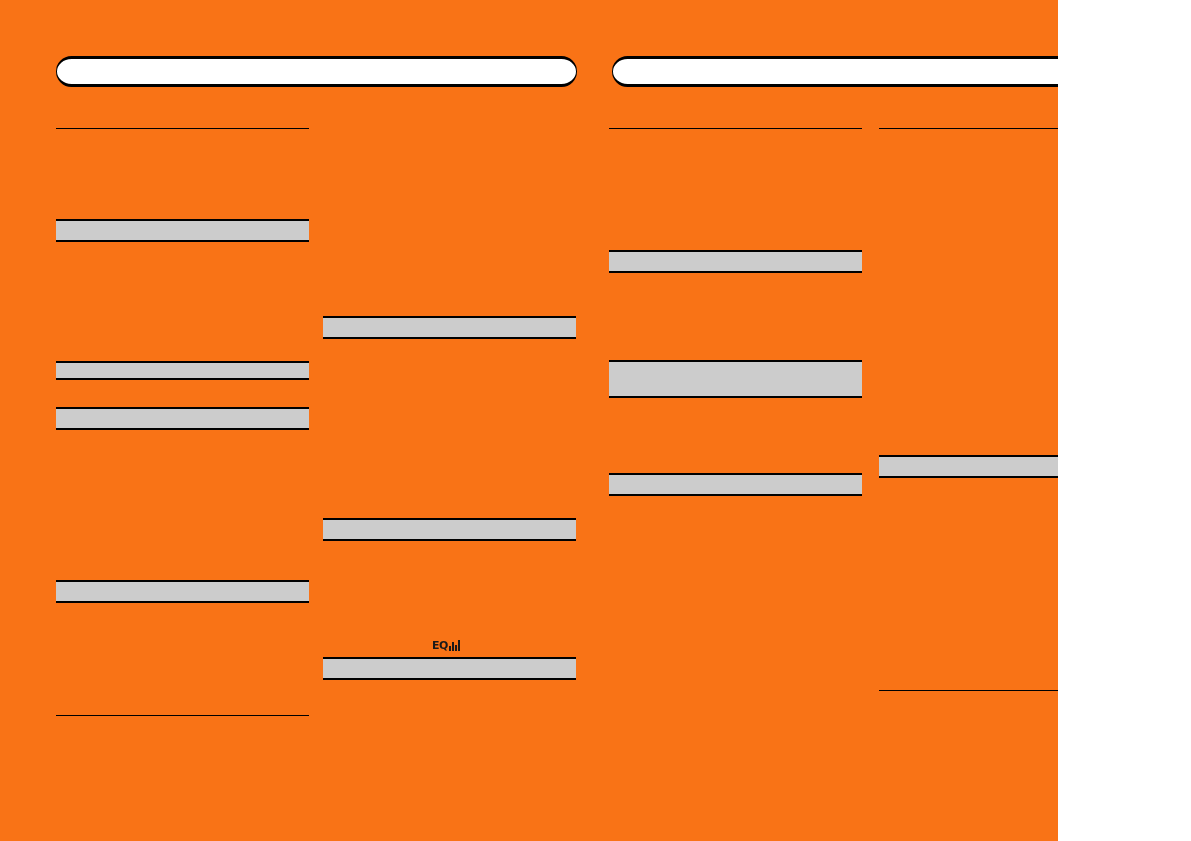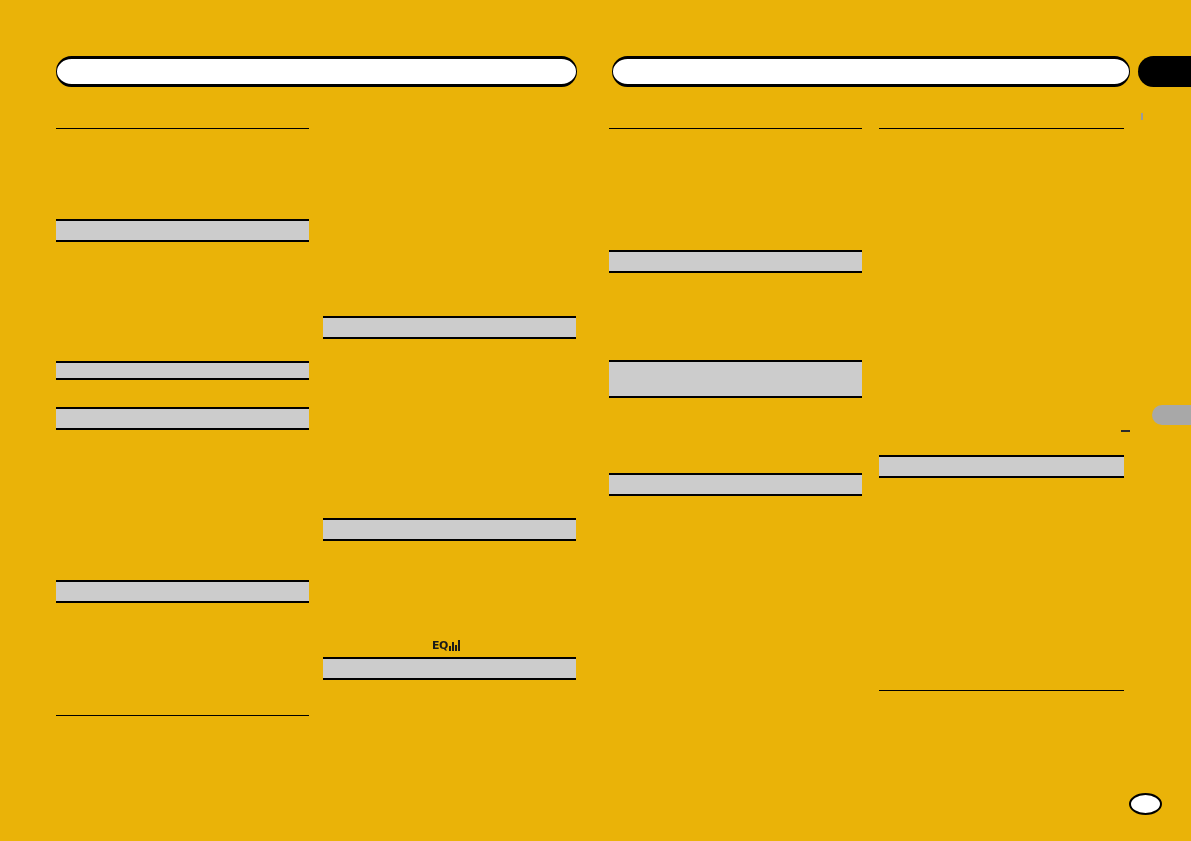"EQ" #page { background: #eab308 -> #f97316; width: 1191px -> 1058px }
